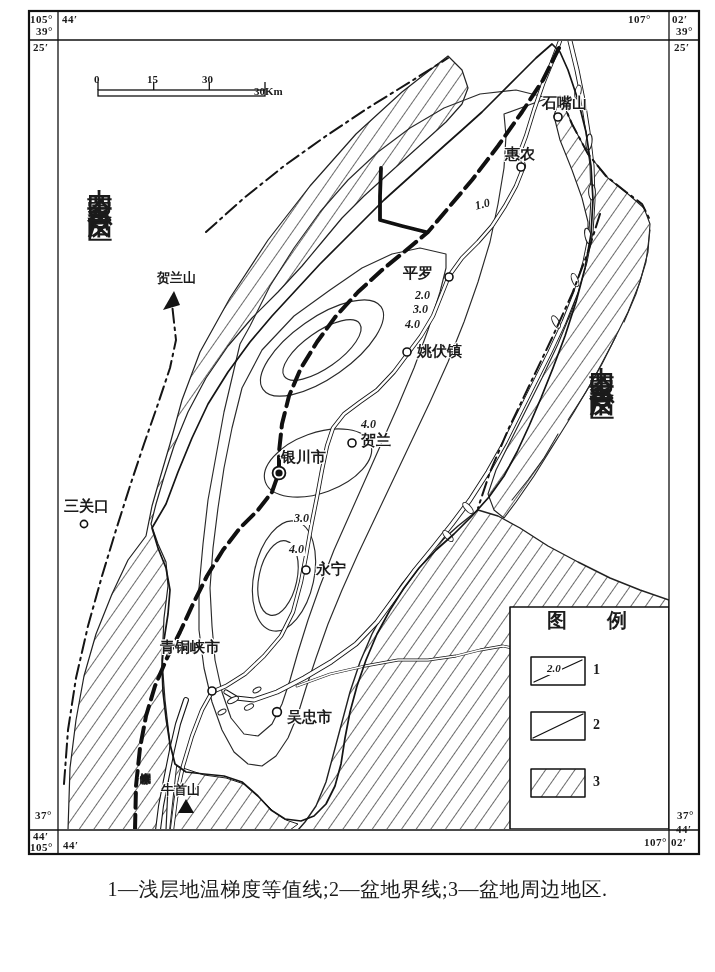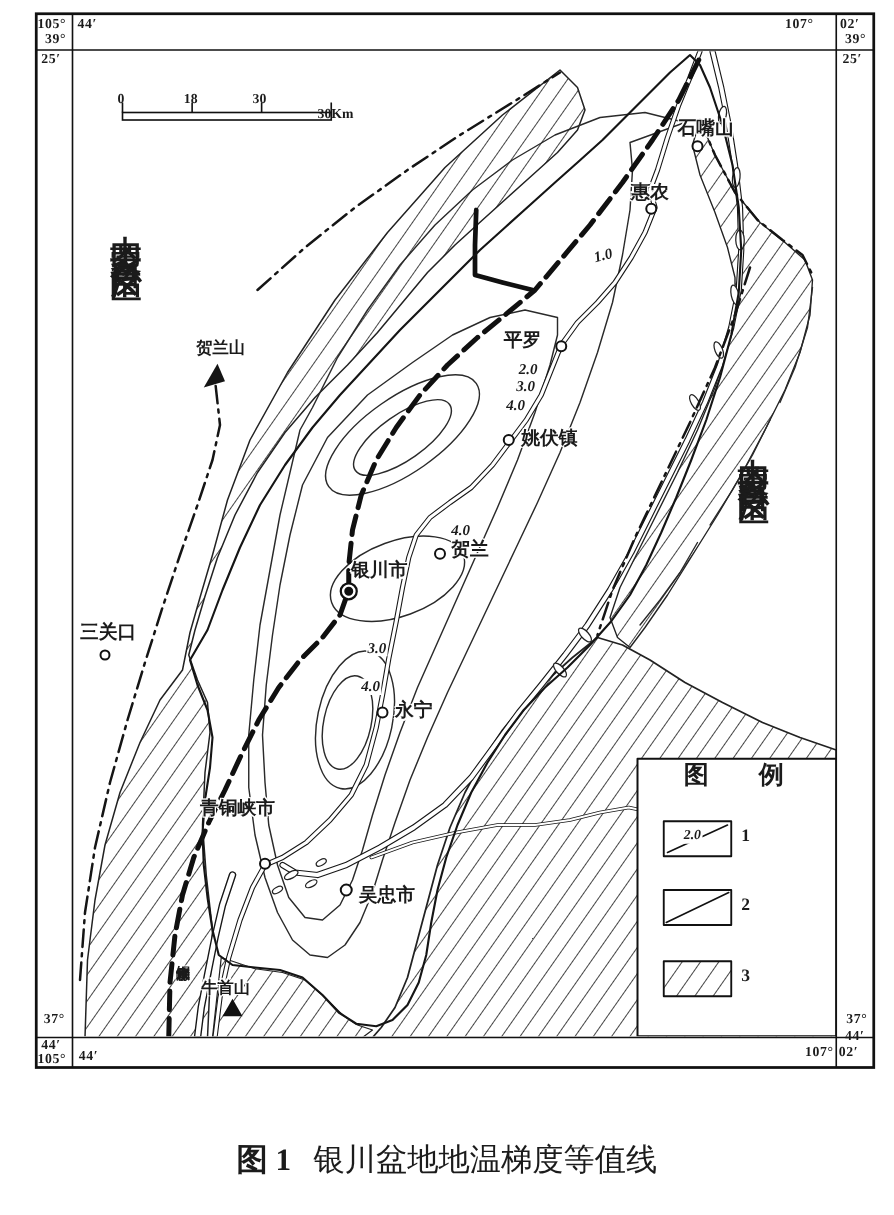"18" span.t { text: 18 -> 15 }
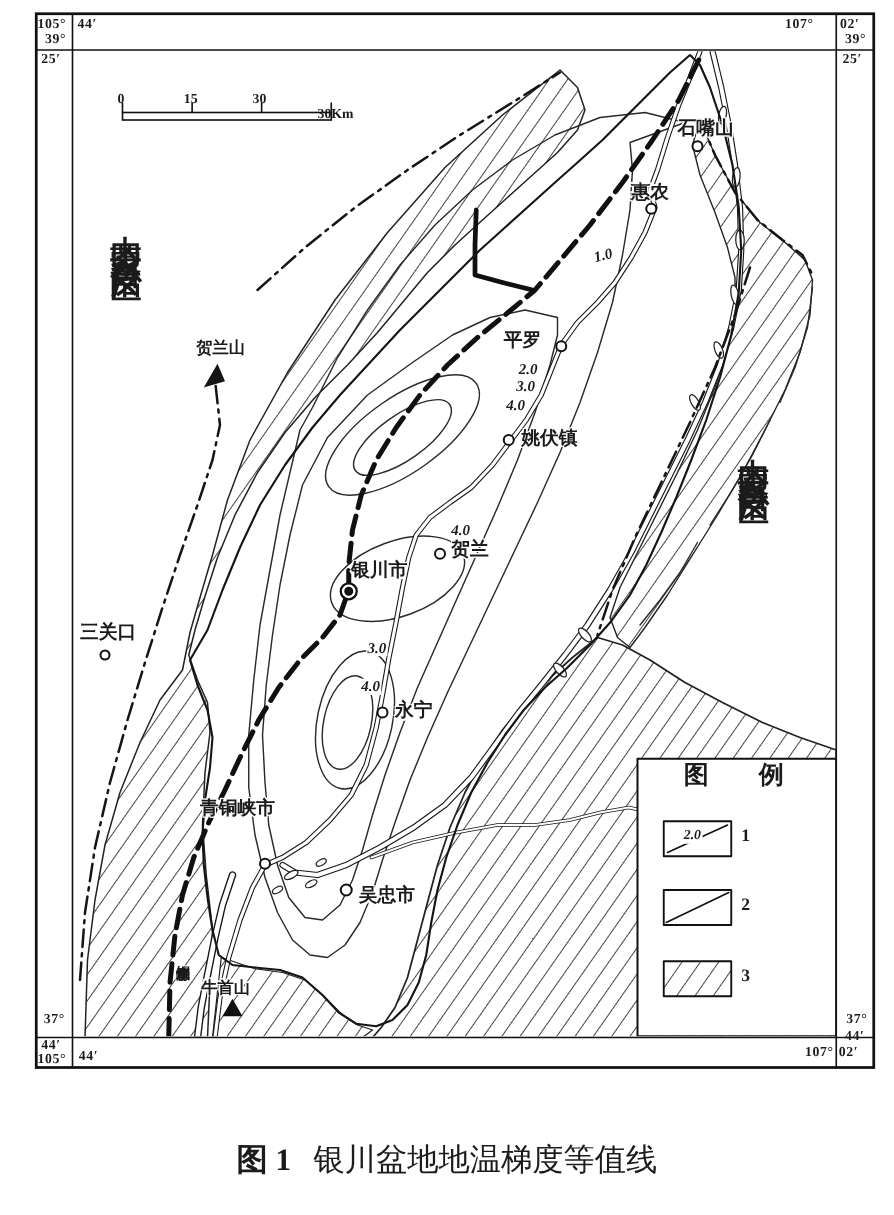"1—浅层地温梯度等值线;2—盆地界线;3—盆地周边地区." div.t { html: none -> <div>1—浅层地温梯度等值线;2—盆地界线;3—盆地周边地区.</div> }
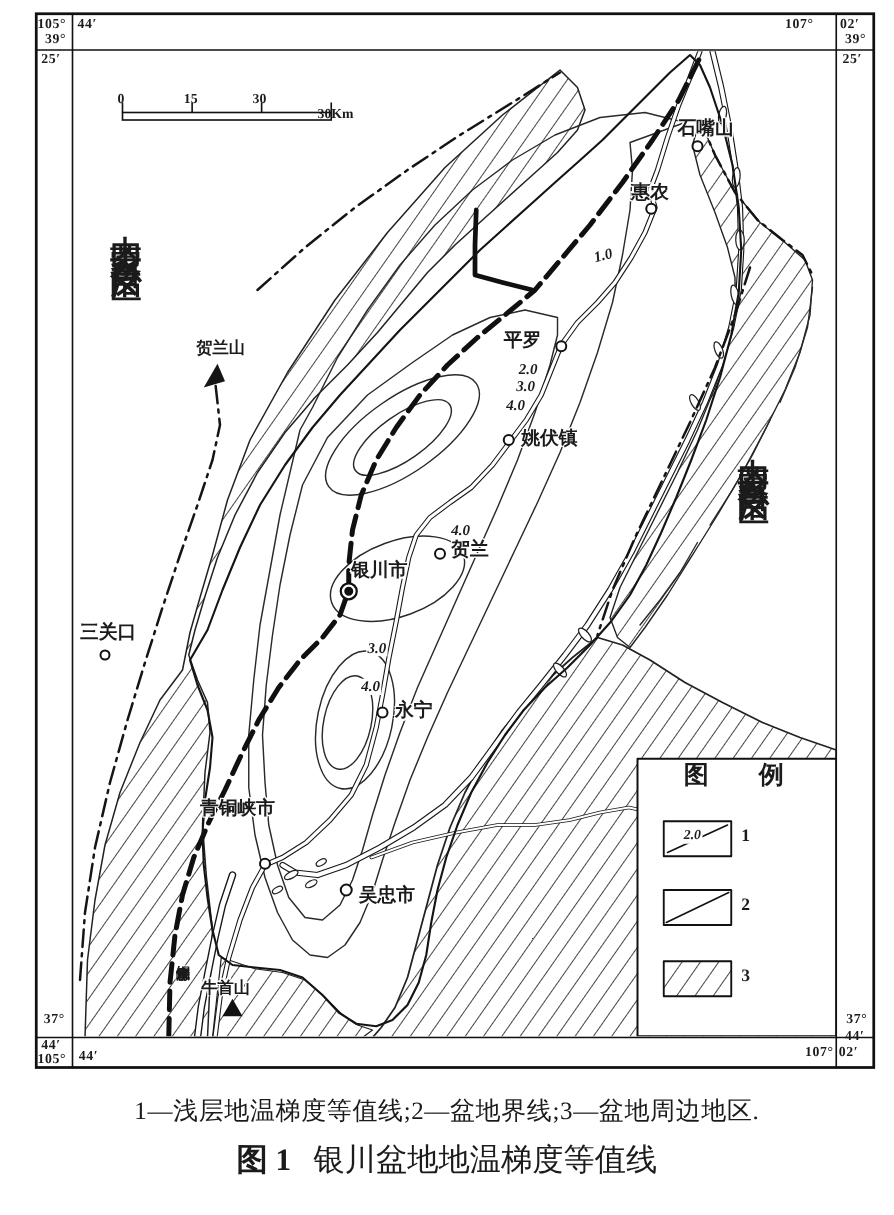"图 1 银川盆地地温梯度等值线" div.t { html: <div> <span>图 1</span><span>银川盆地地温梯度等值线</span> </div> -> none }
